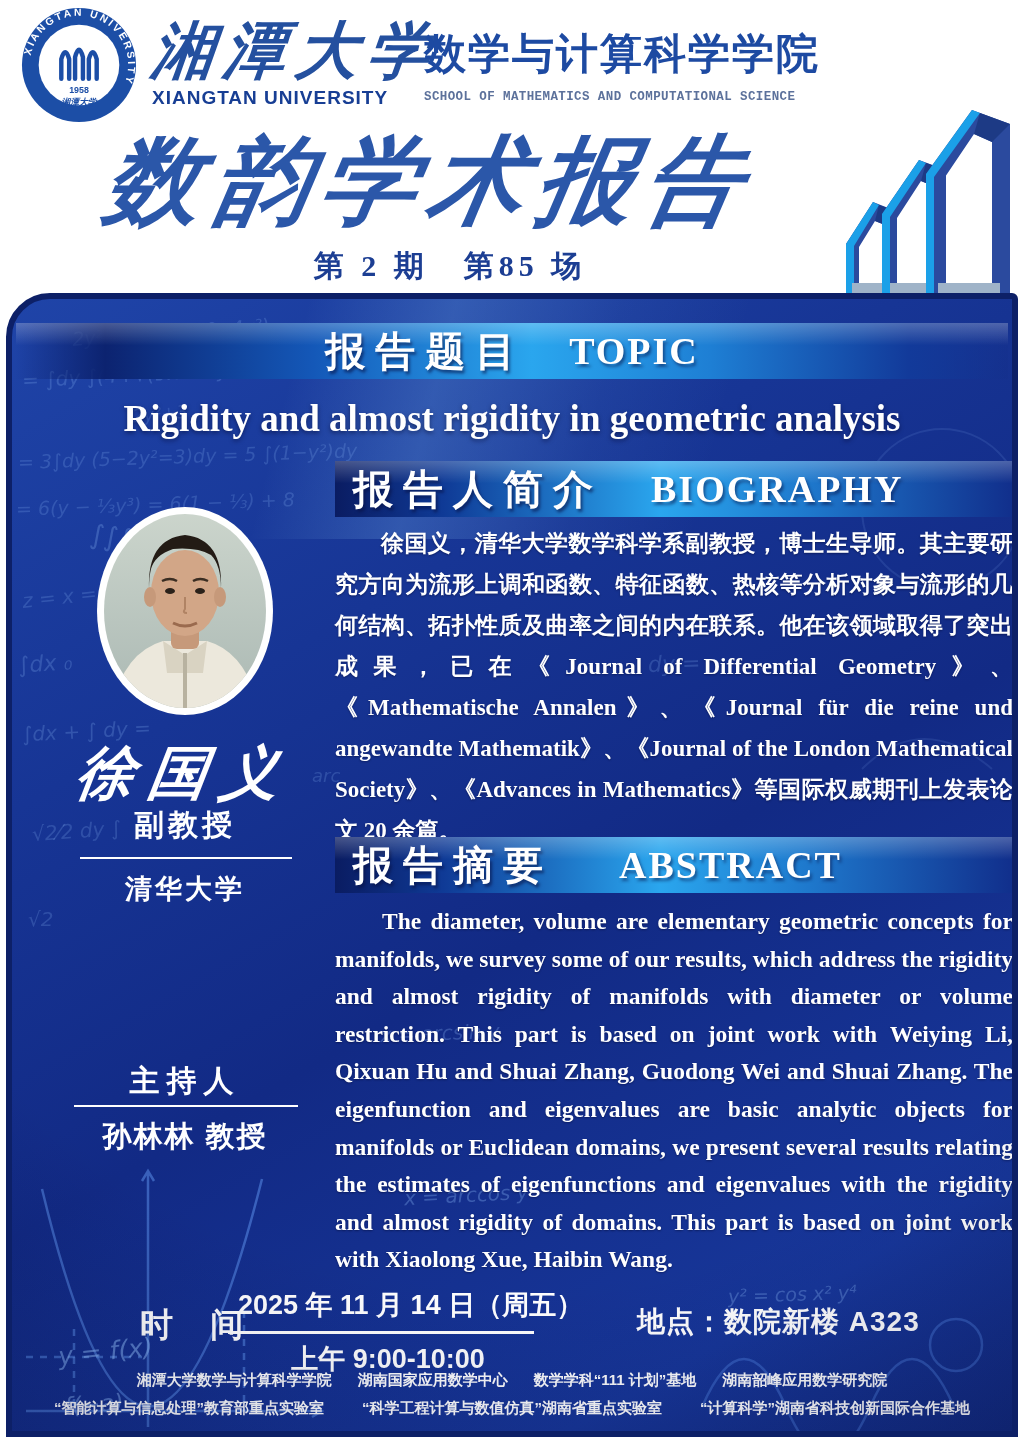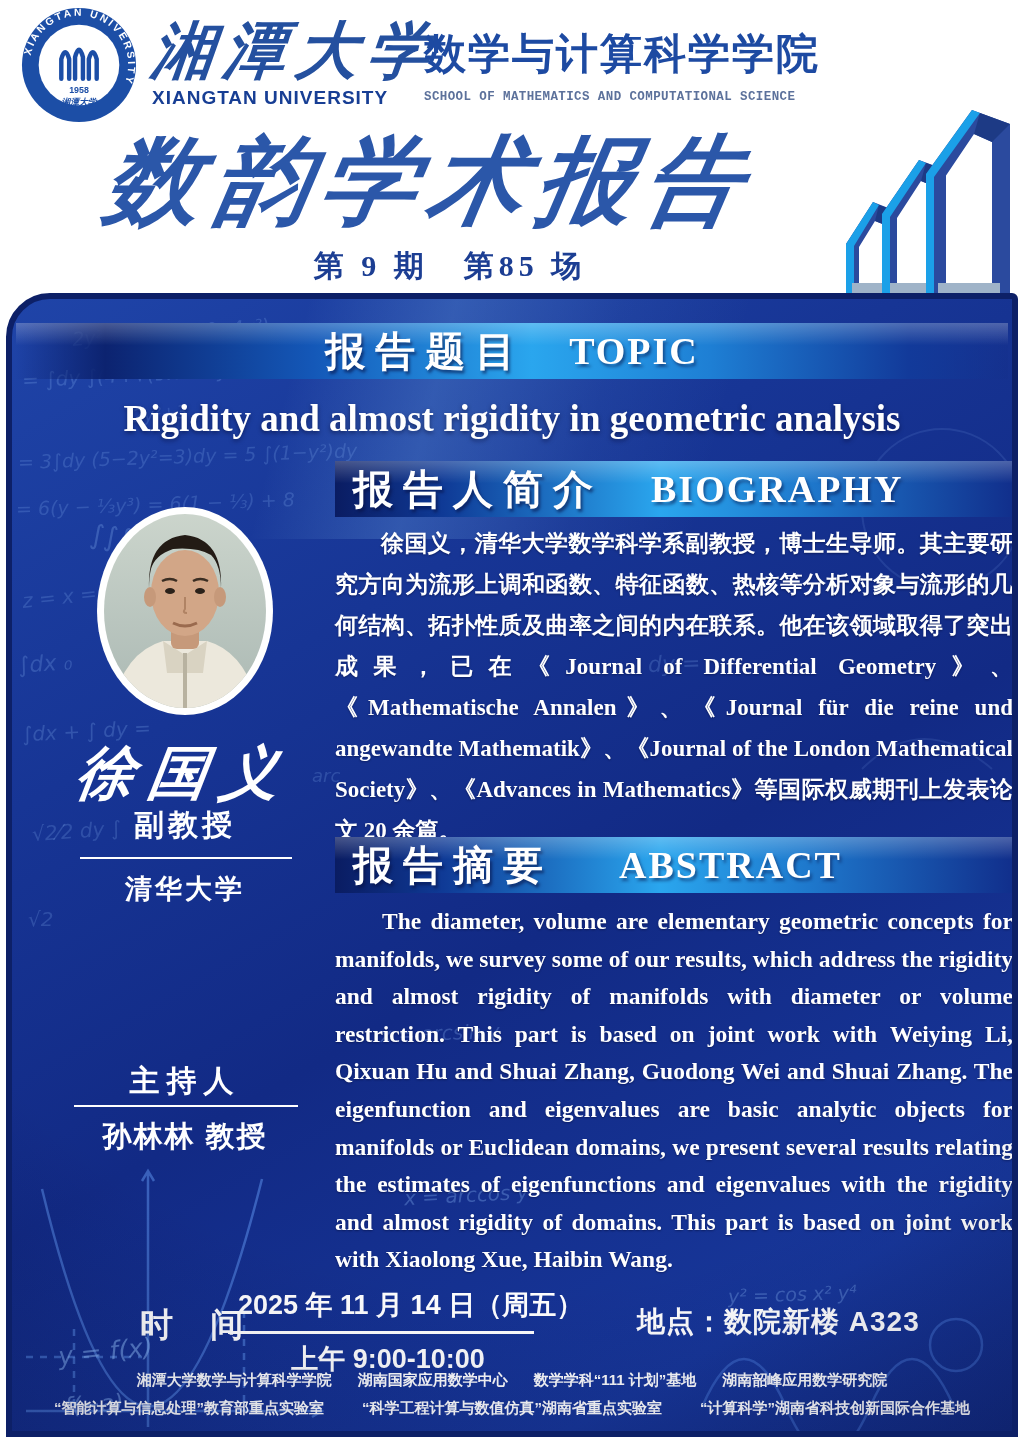"第 9 期 第85 场" div.abs { text: 9 -> 2 }
